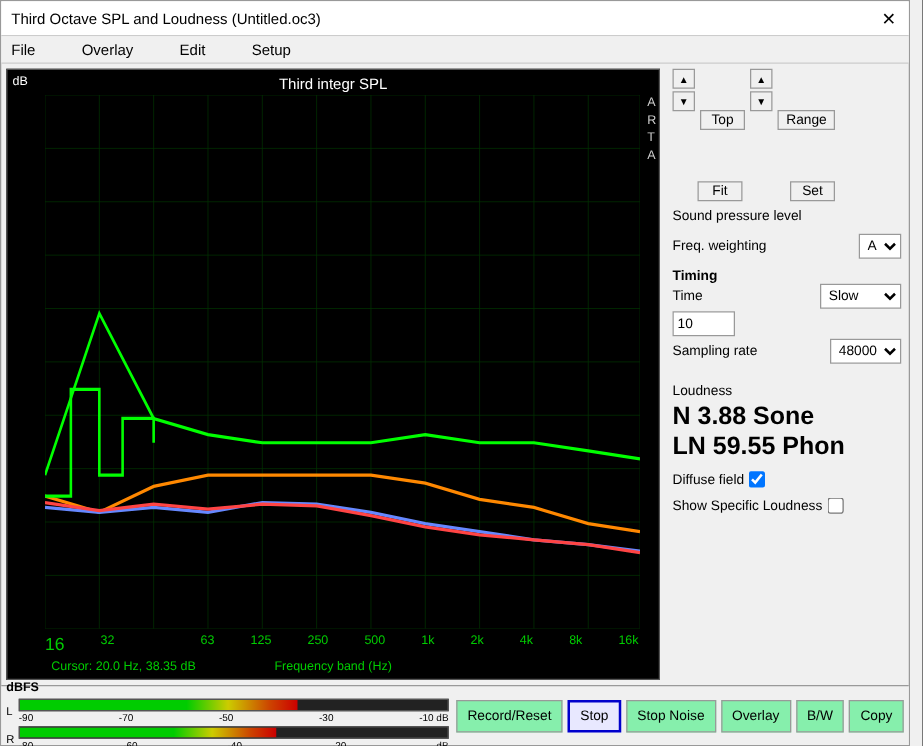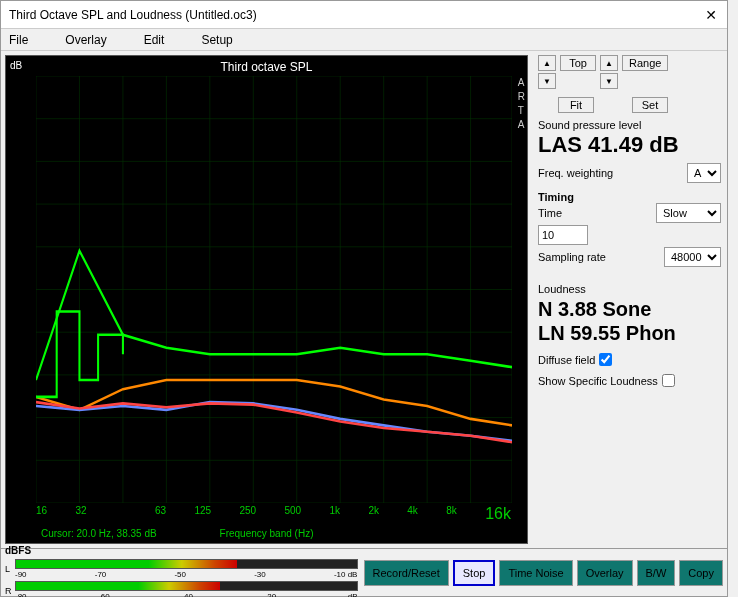"Third octave SPL" div.chart-title { text: octave -> integr }
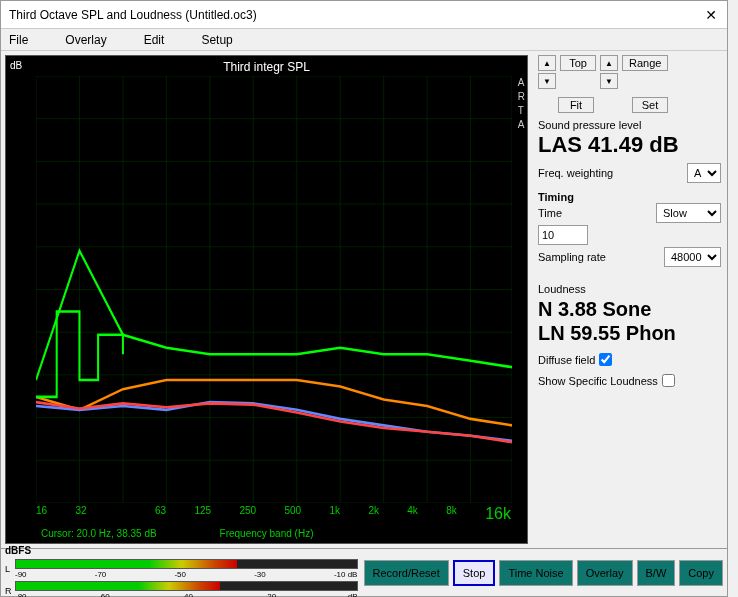"Top" .label-btn { margin-top: none -> 33px }
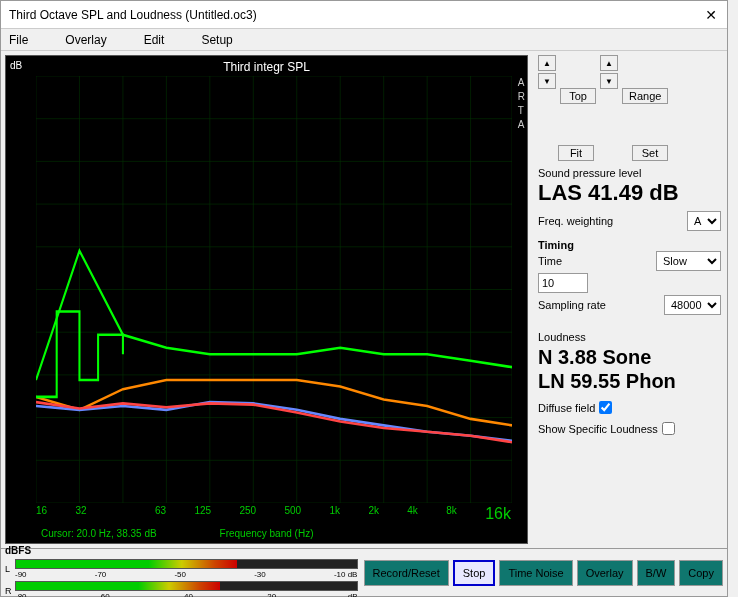"LAS 41.49 dB" div.spl-value { html: <div>LAS 41.49 dB</div> -> none }
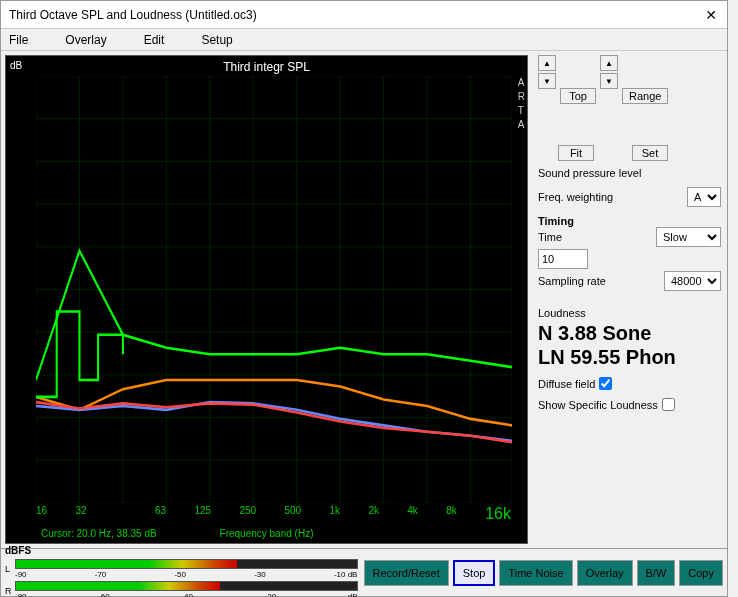"16" span { font-size: 10px -> 14px }
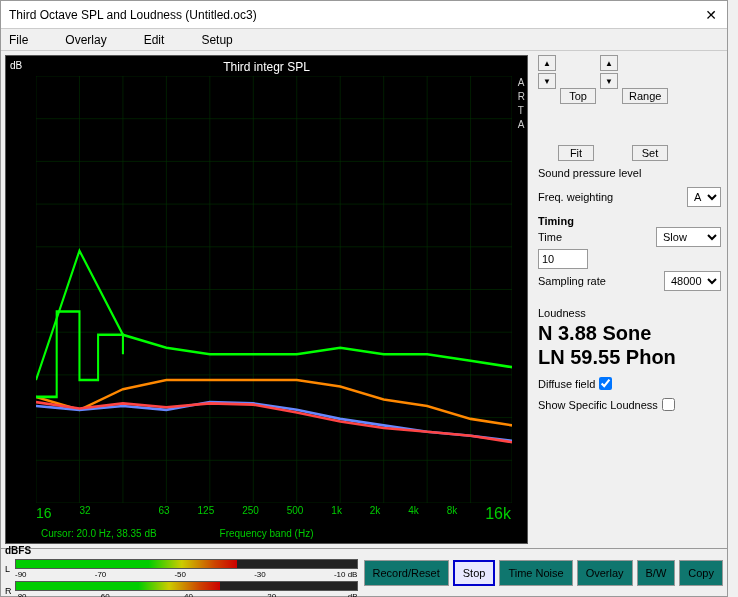"16k" span { font-size: 16px -> 10px }
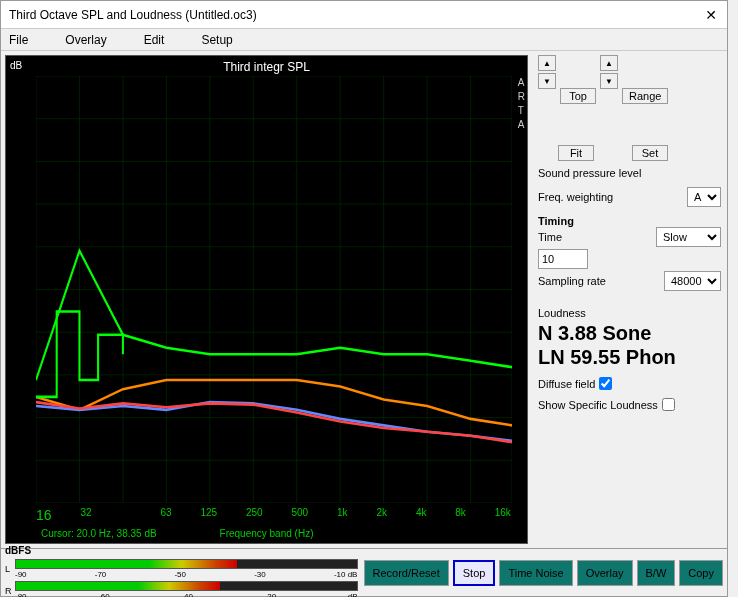"Record/Reset" .bottom-btn { background: #0f766e -> #86efac }
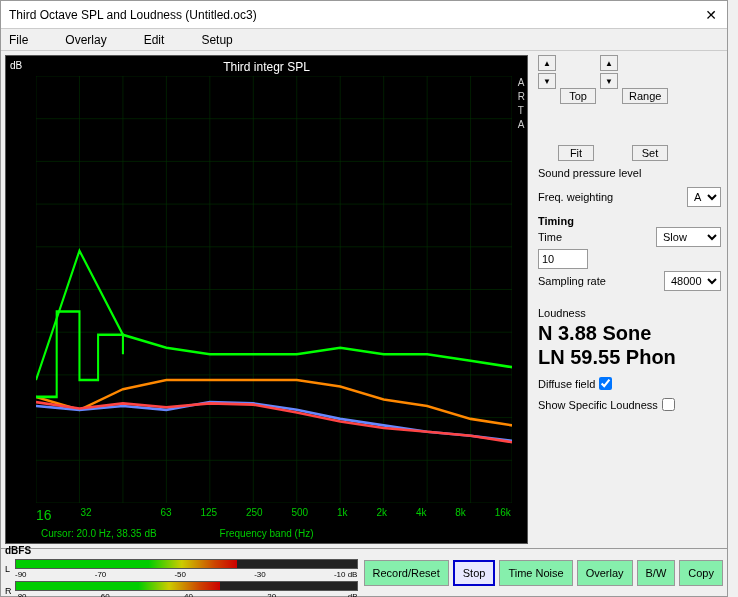"Time Noise" button.bottom-btn { text: Time -> Stop }
